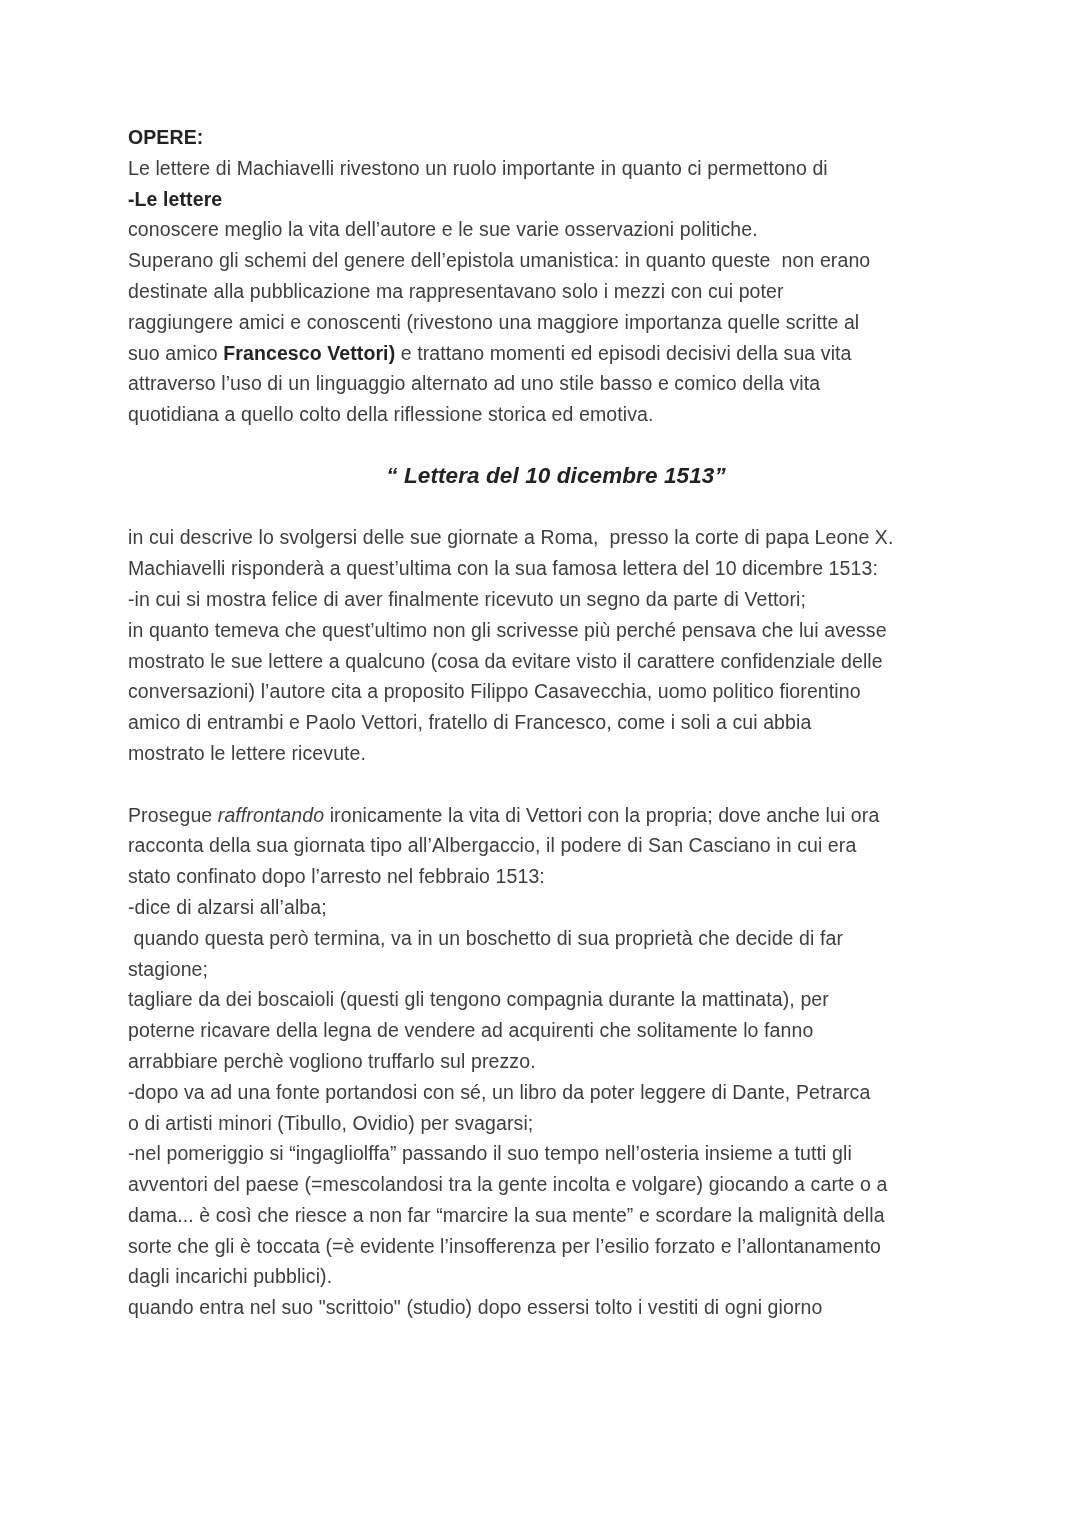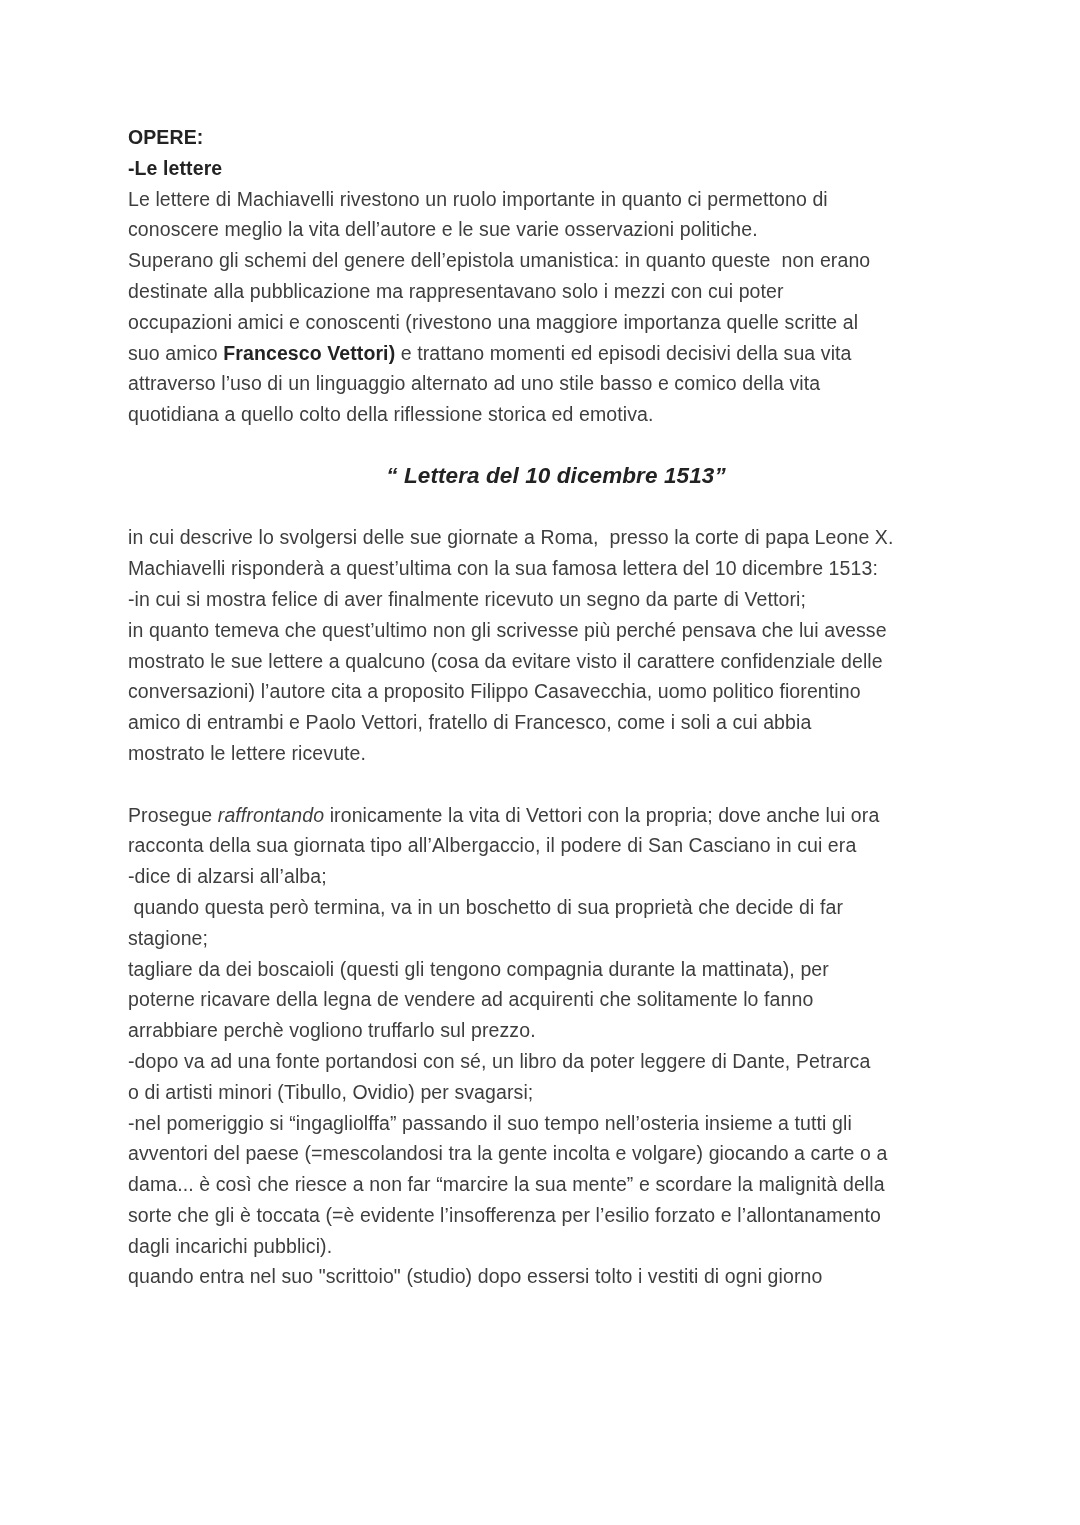"-Le lettere" div.block { order: before "Le lettere di Machiavelli rivestono" -> after "Le lettere di Machiavelli rivestono" }
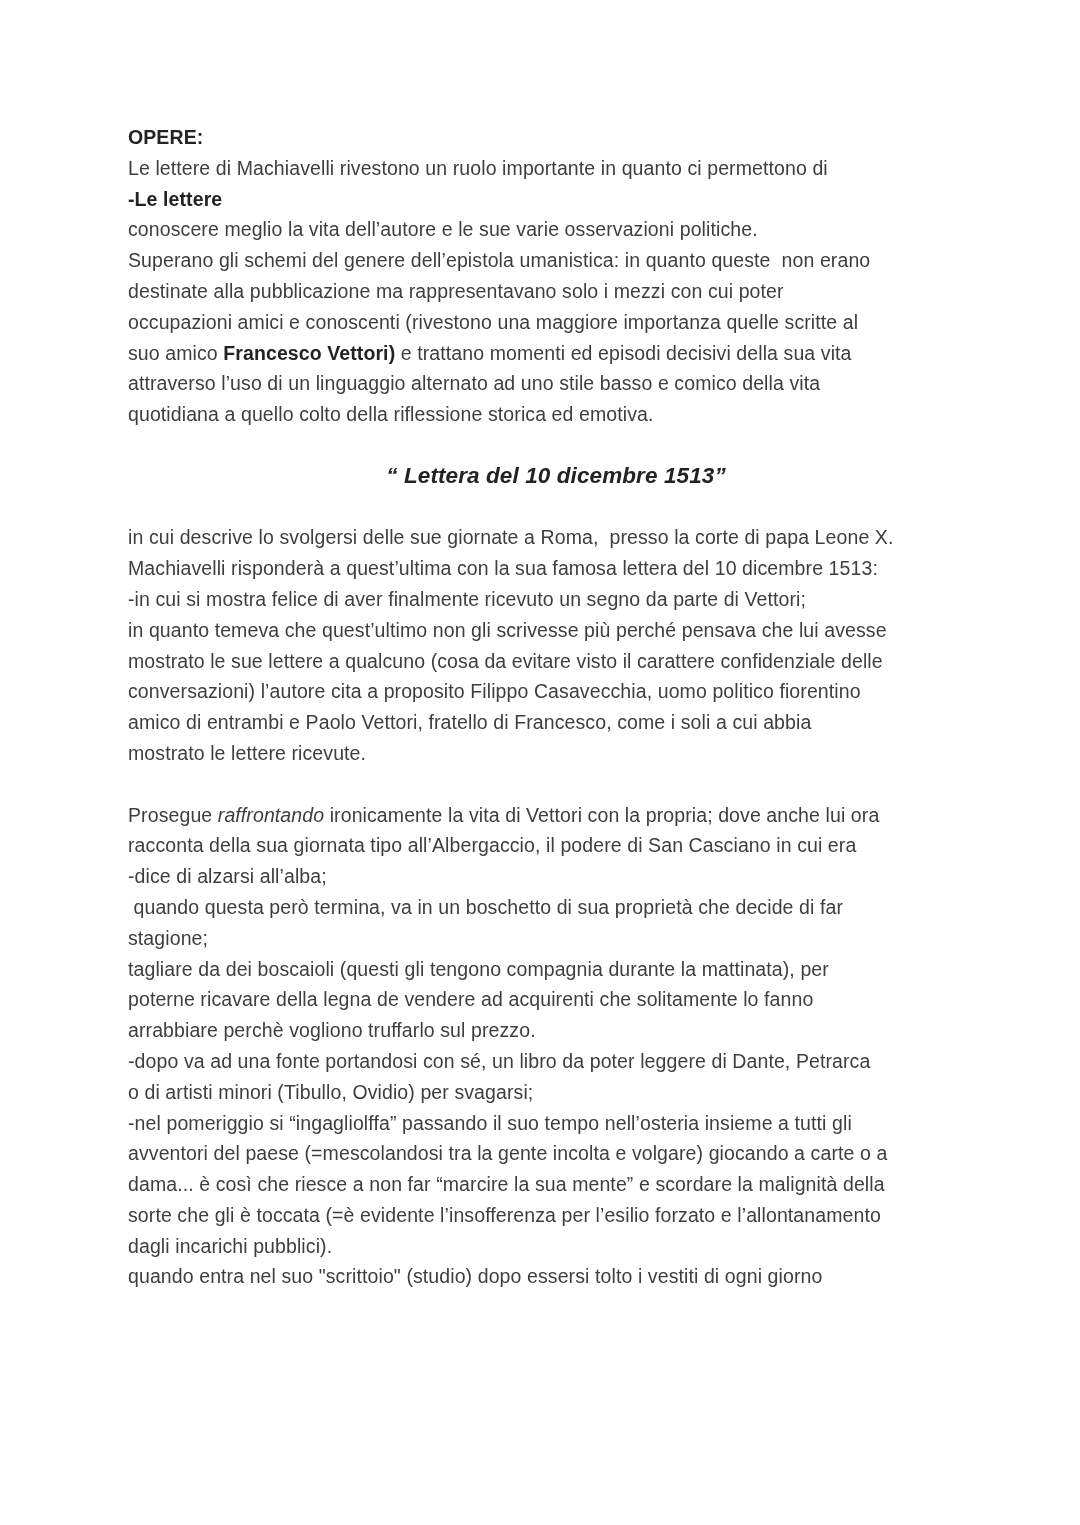"occupazioni amici e conoscenti" span { text: occupazioni -> raggiungere }
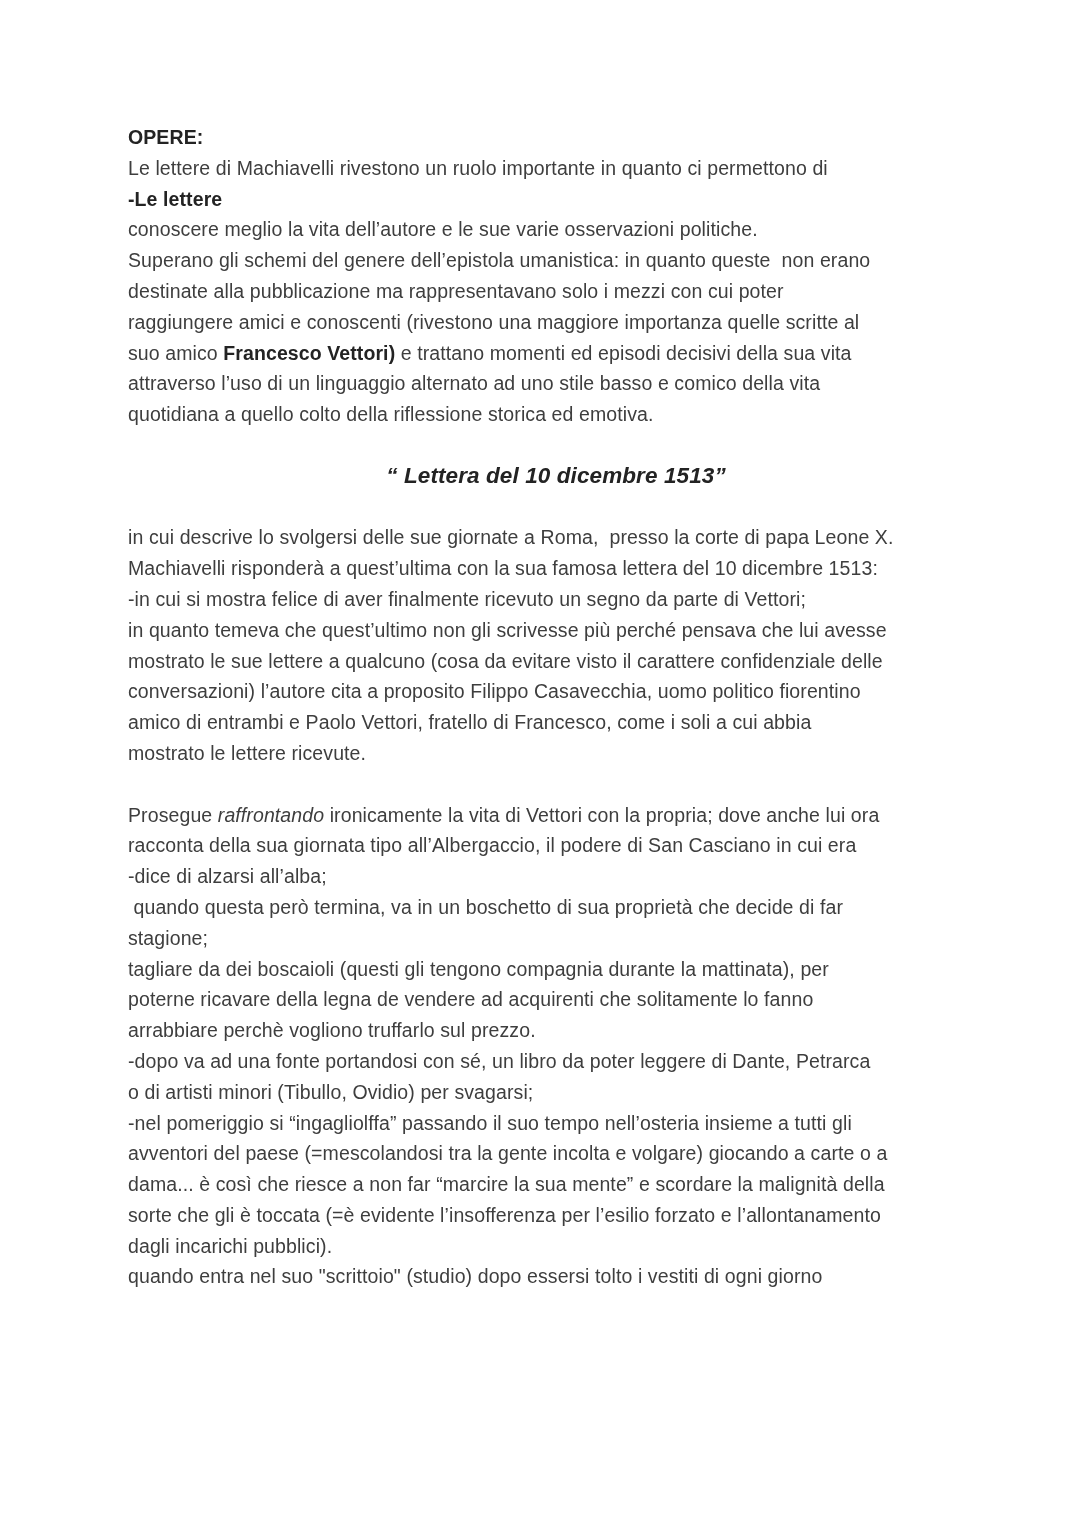"stato confinato dopo l’arresto nel" div.block { html: none -> <div><span>stato confinato dopo l’arresto nel febbraio 1513:</span></div> }
